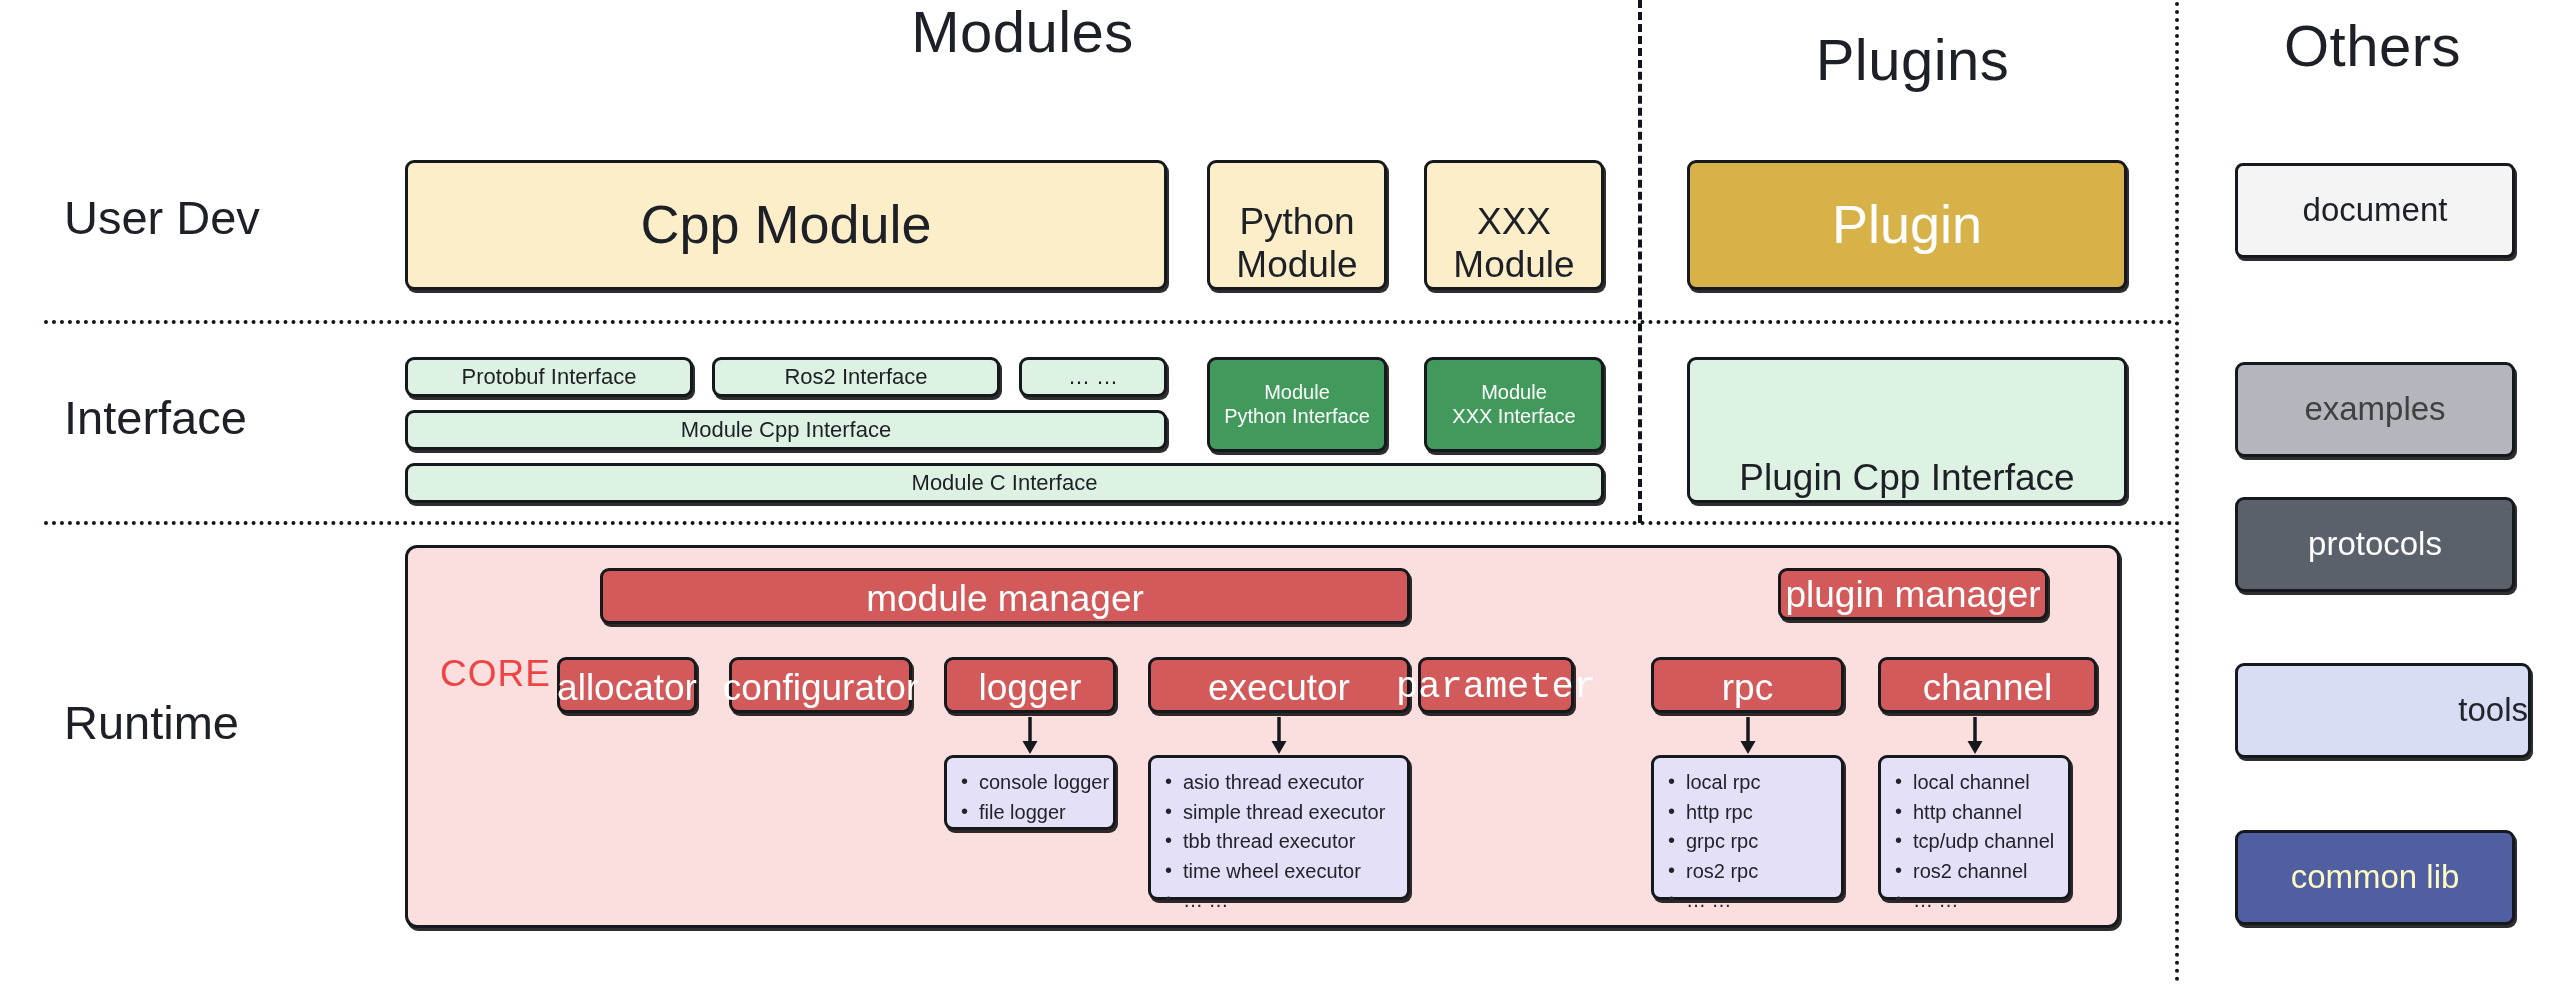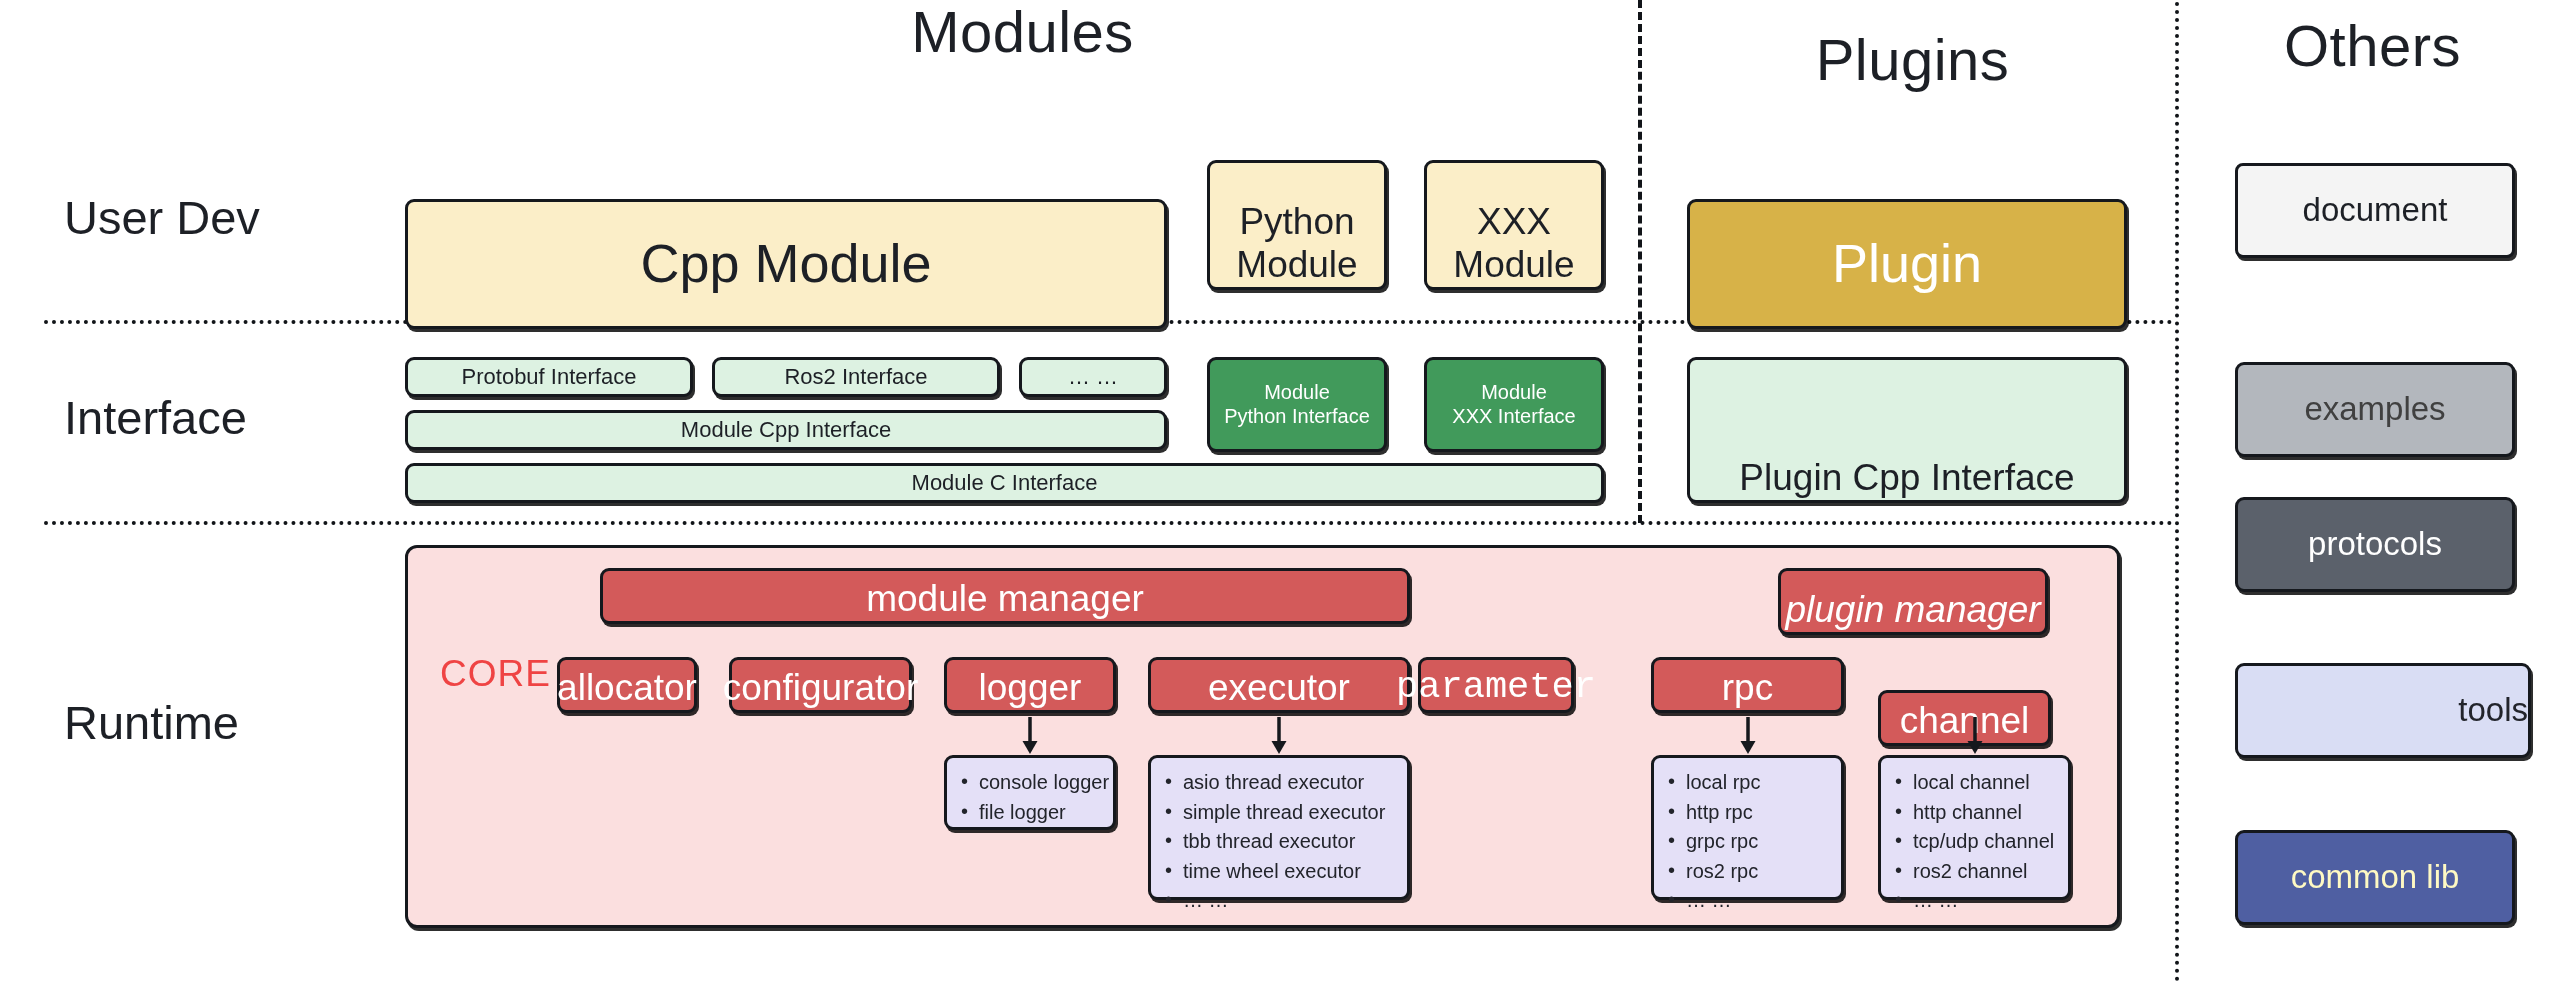"Cpp Module" .fs-big { margin-top: 39px -> none }
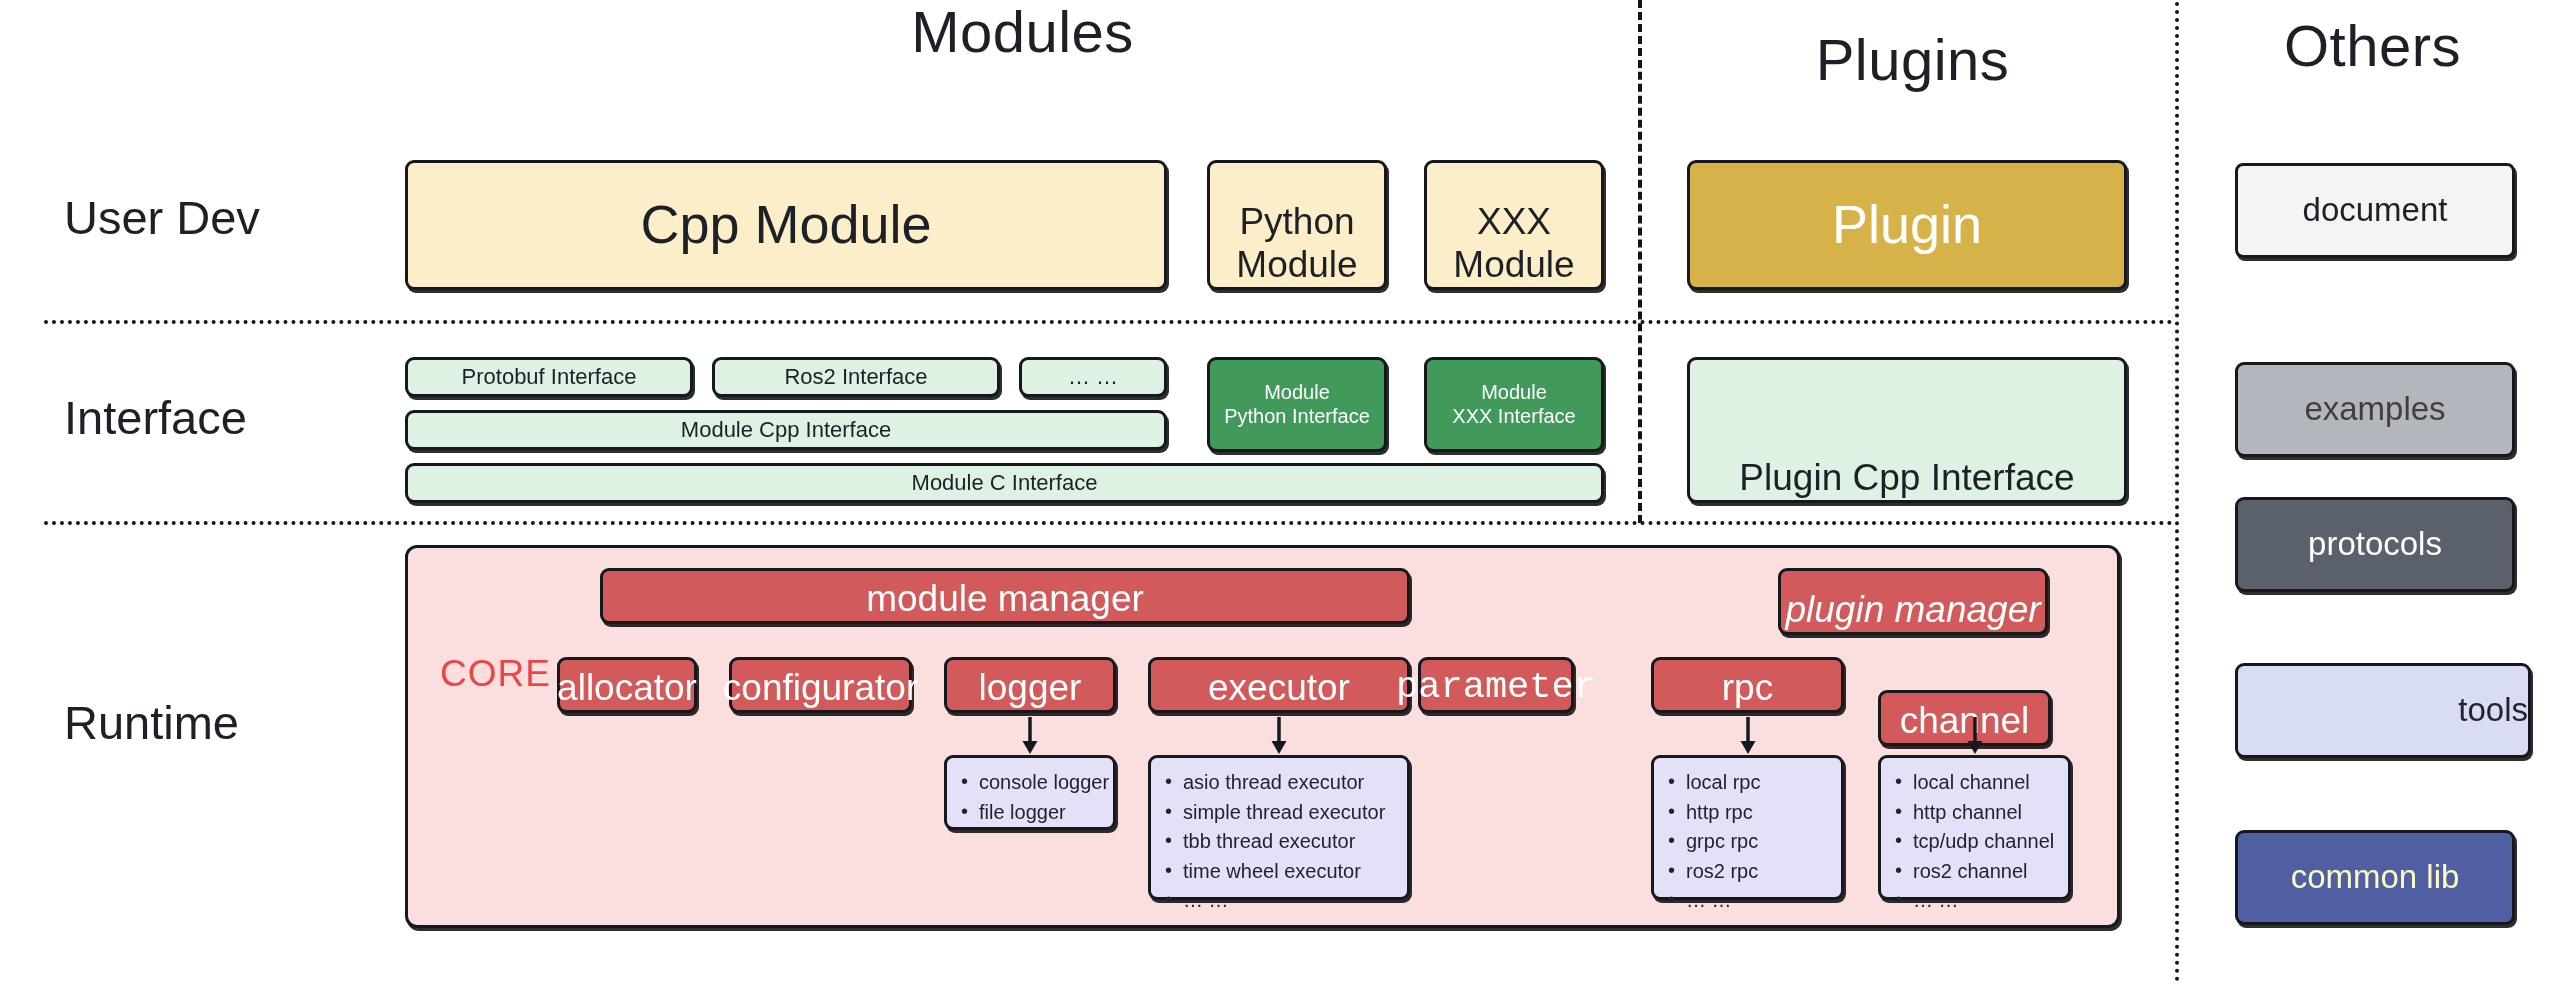"plugin manager" div.node { font-style: italic -> none; height: 67px -> 52px }
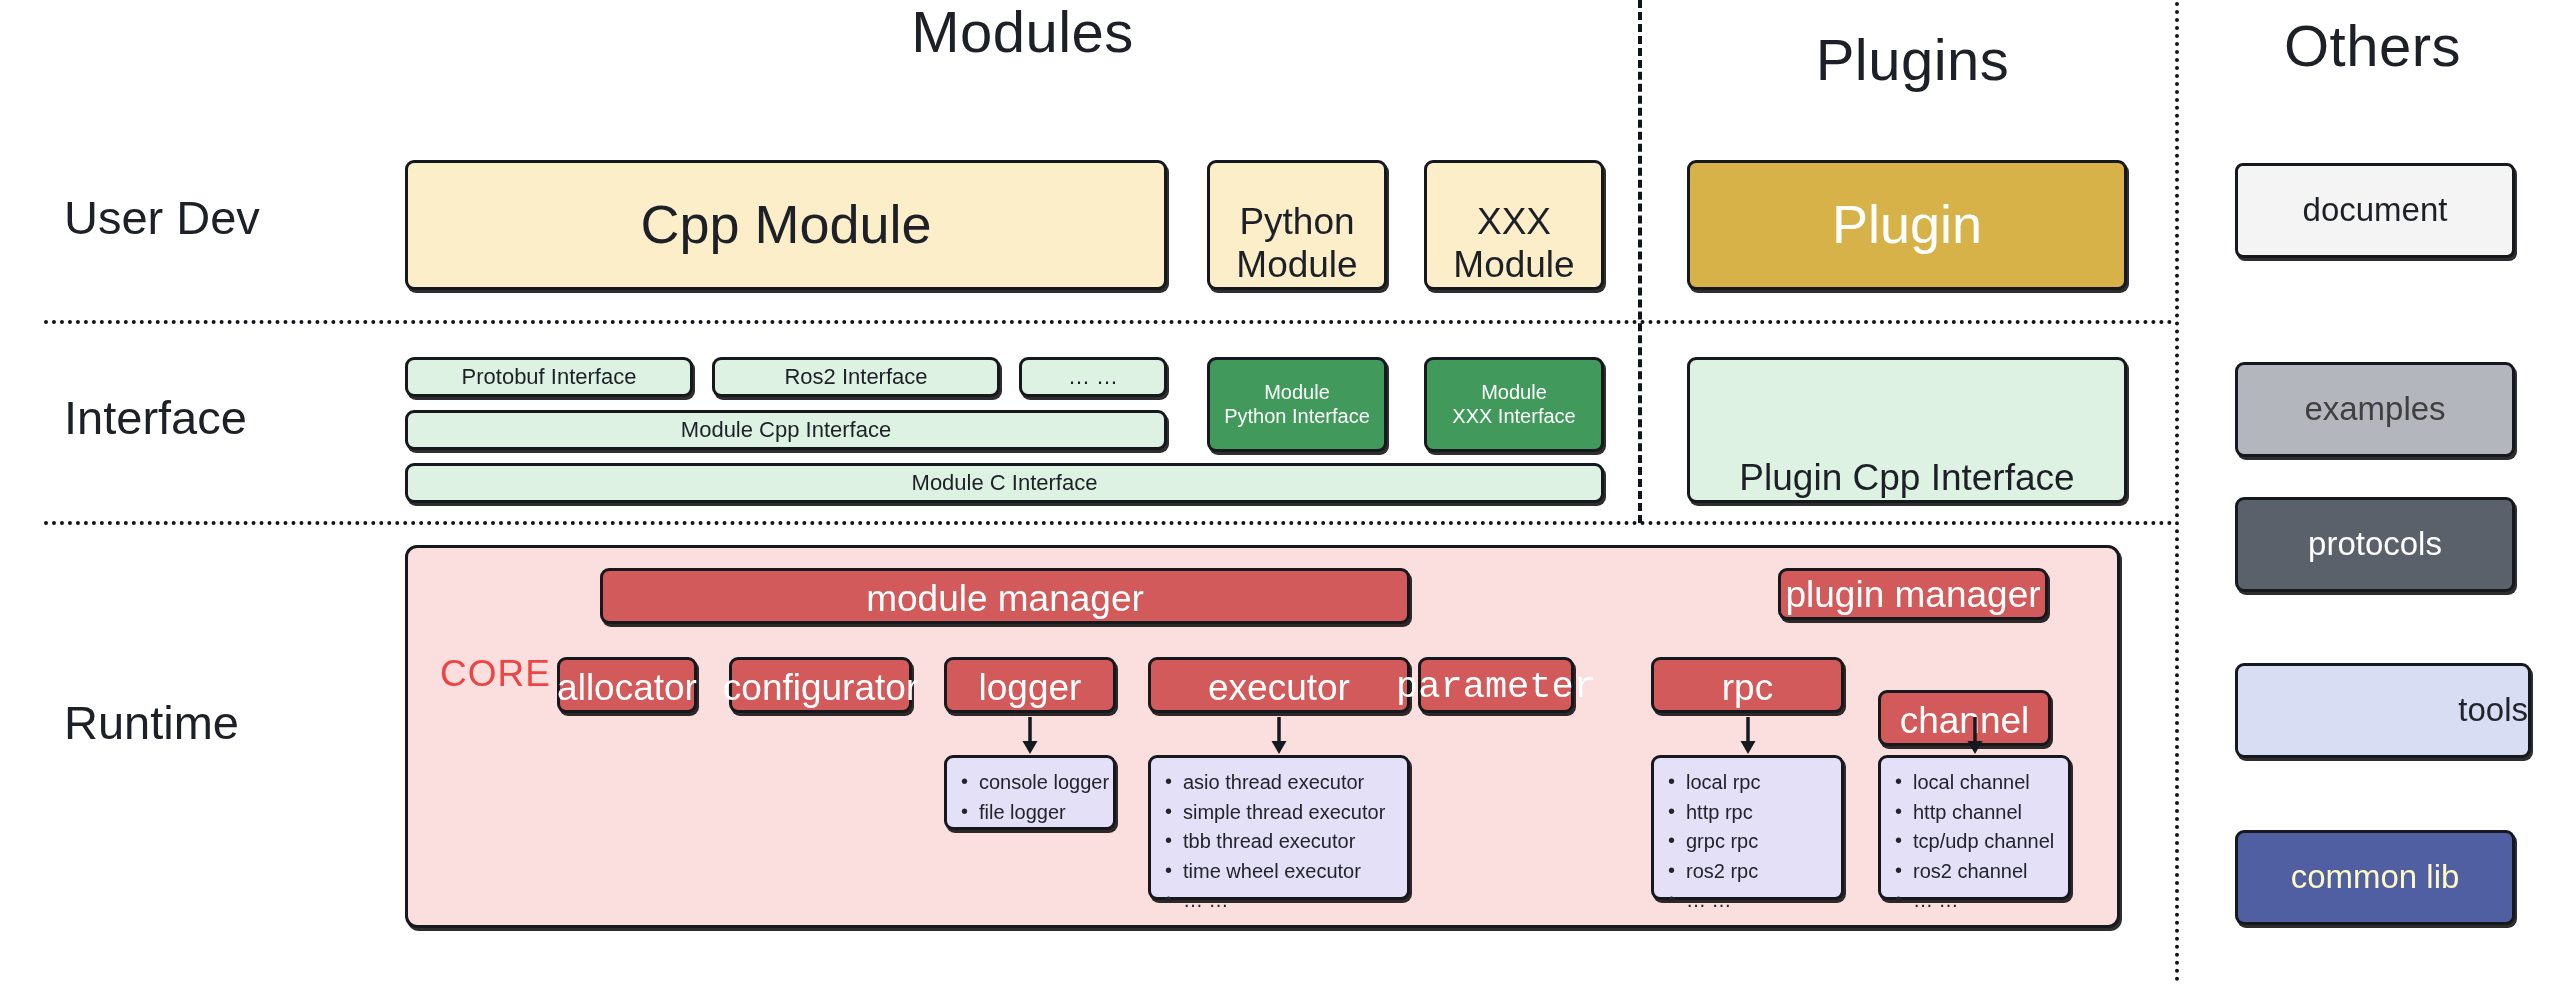"channel" div.node { top: 690px -> 657px; width: 173px -> 219px }
